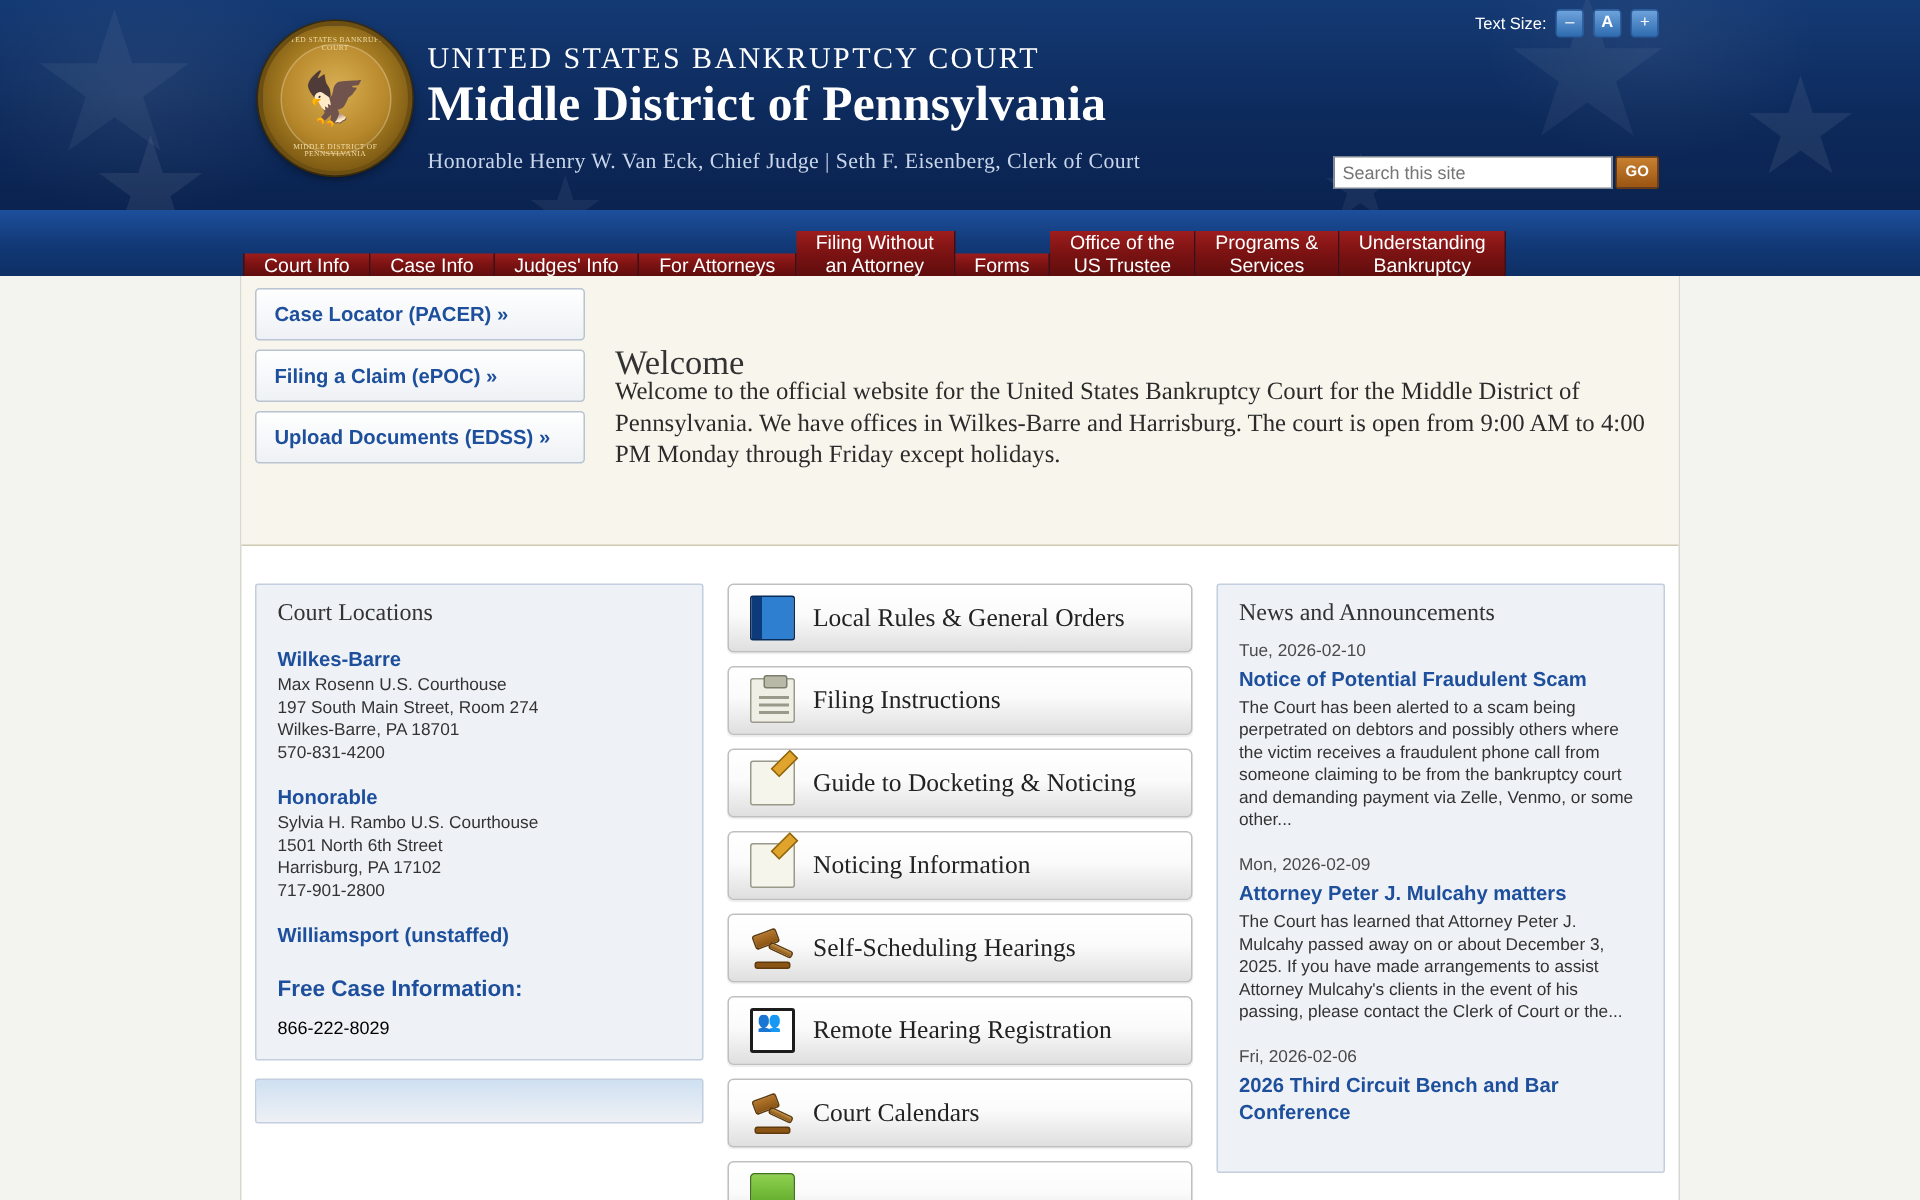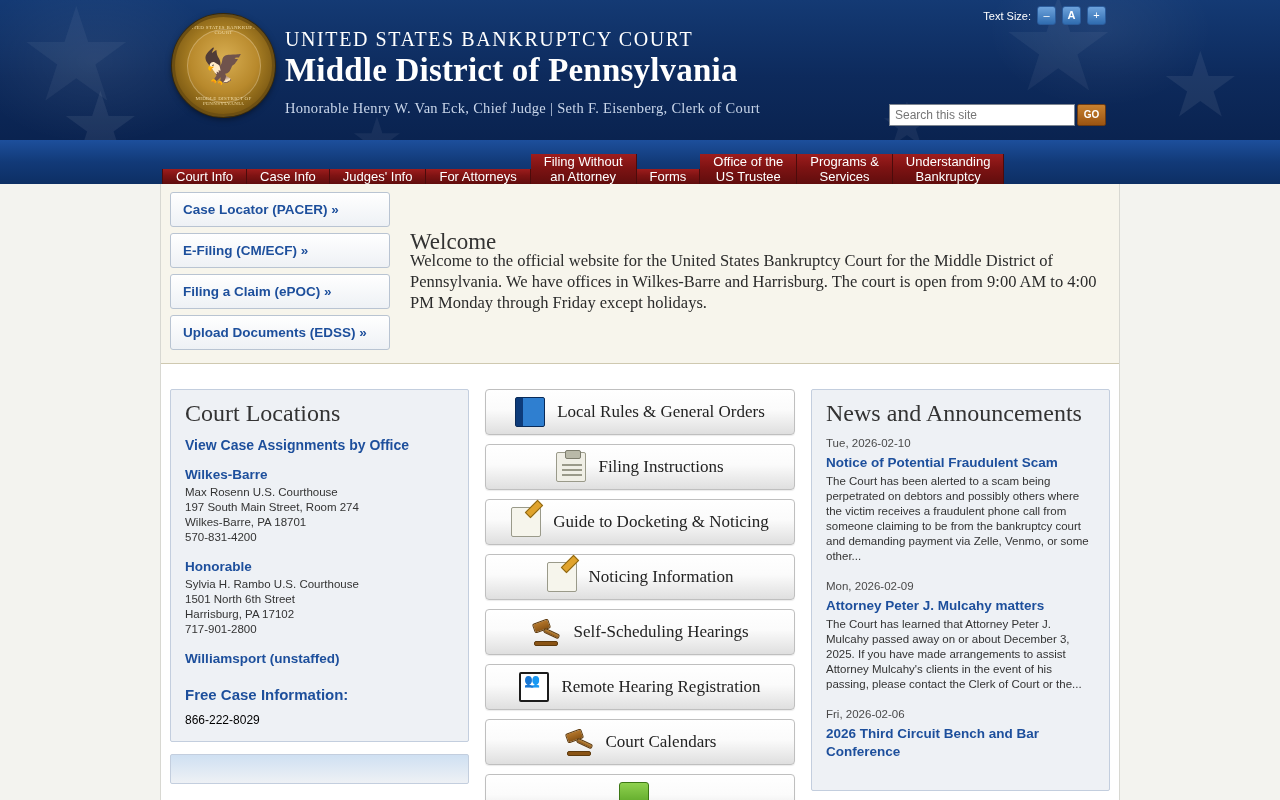"E-Filing (CM/ECF) »" div.ql { html: <div>E-Filing (CM/ECF) »</div> -> none }
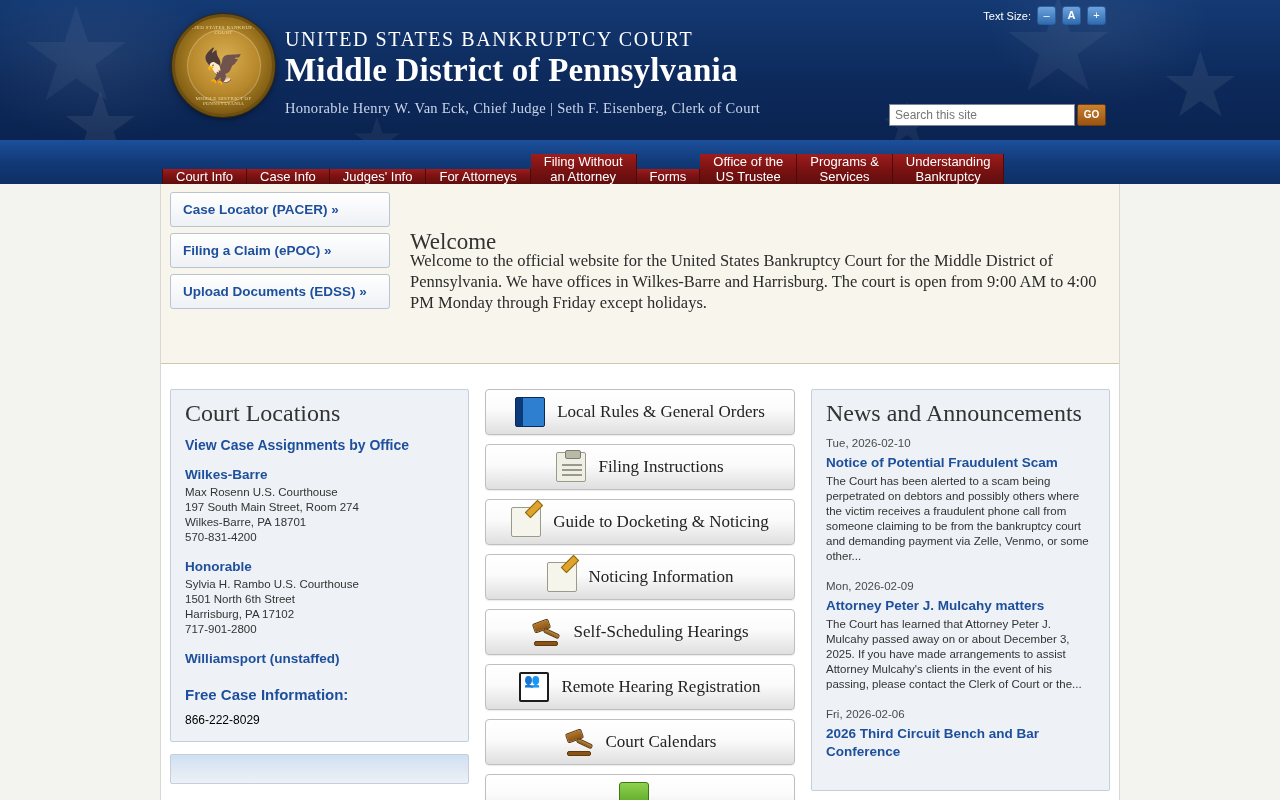"Court Locations" .panel-title { font-size: 24px -> 16px }
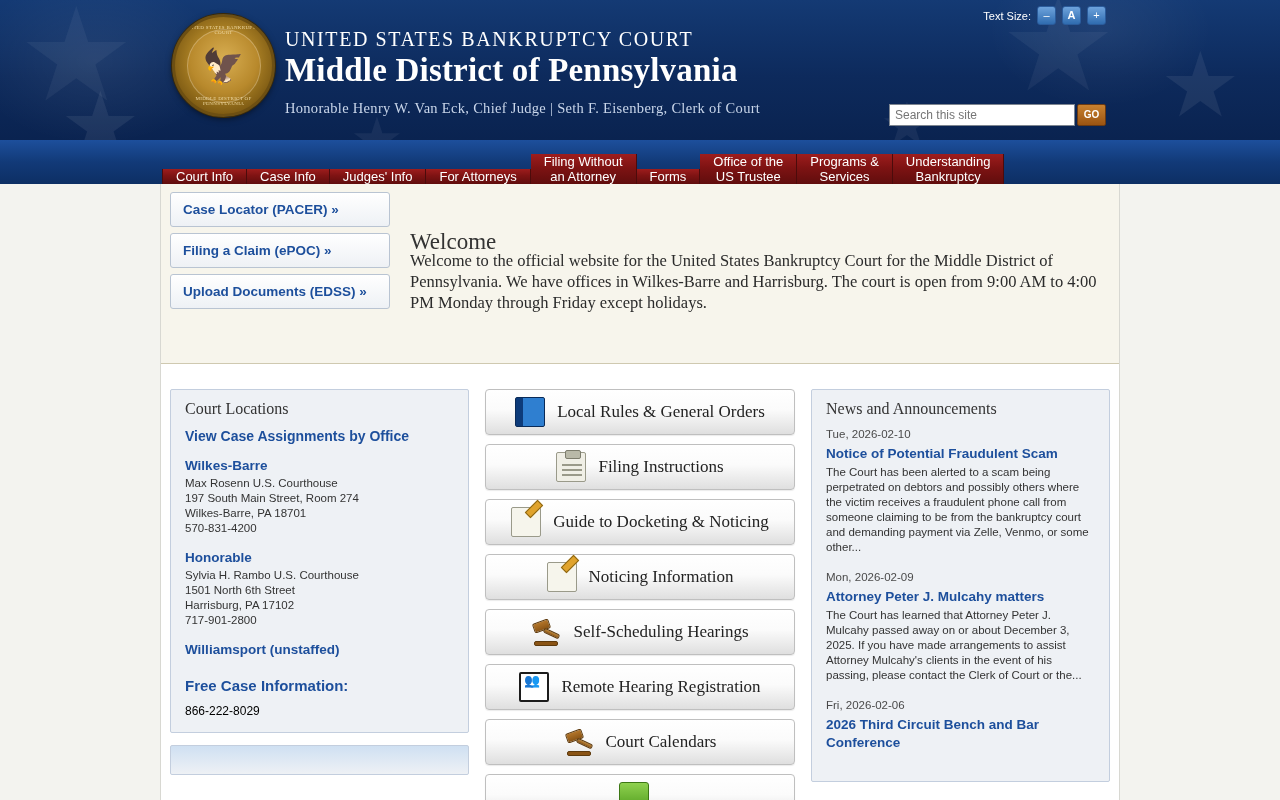"Local Rules & General Orders" .bigbtn { justify-content: center -> none }
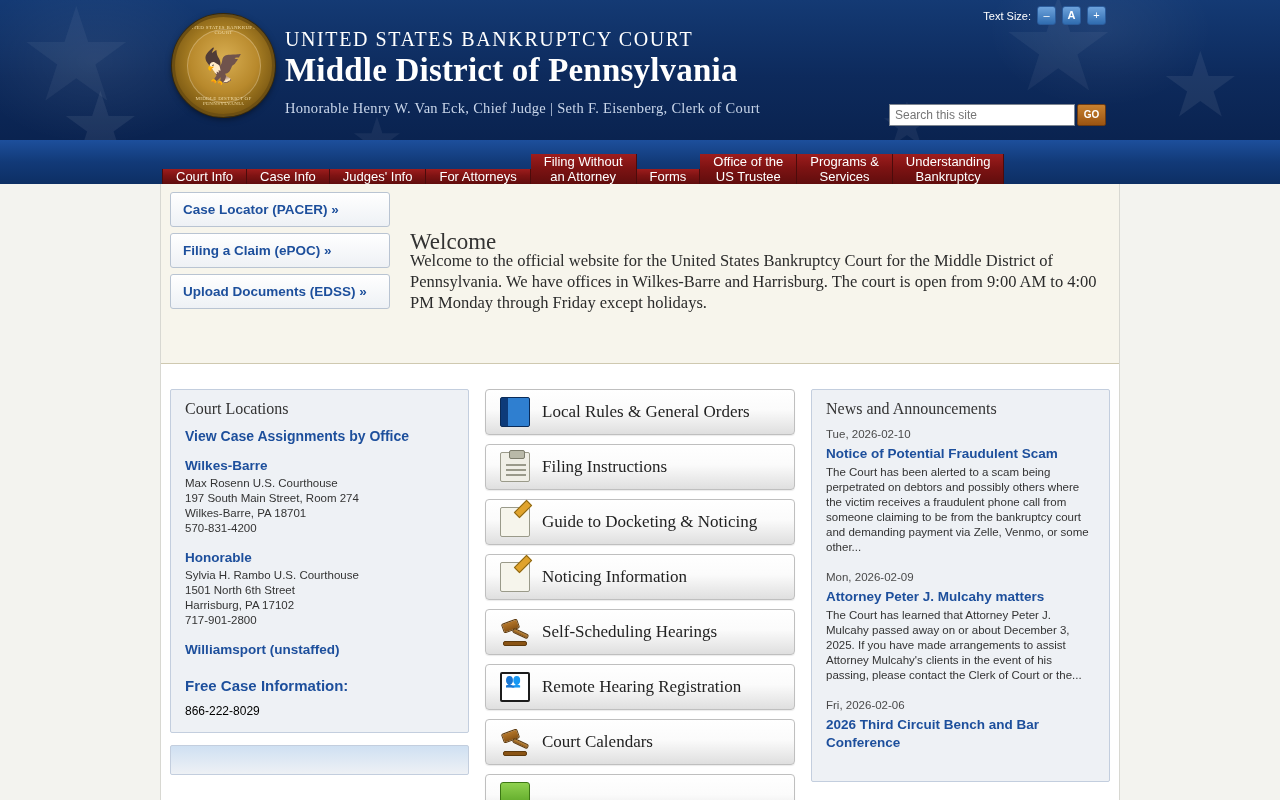"View Case Assignments by Office" a.link-blue { html: <a>View Case Assignments by Office</a> -> none }
